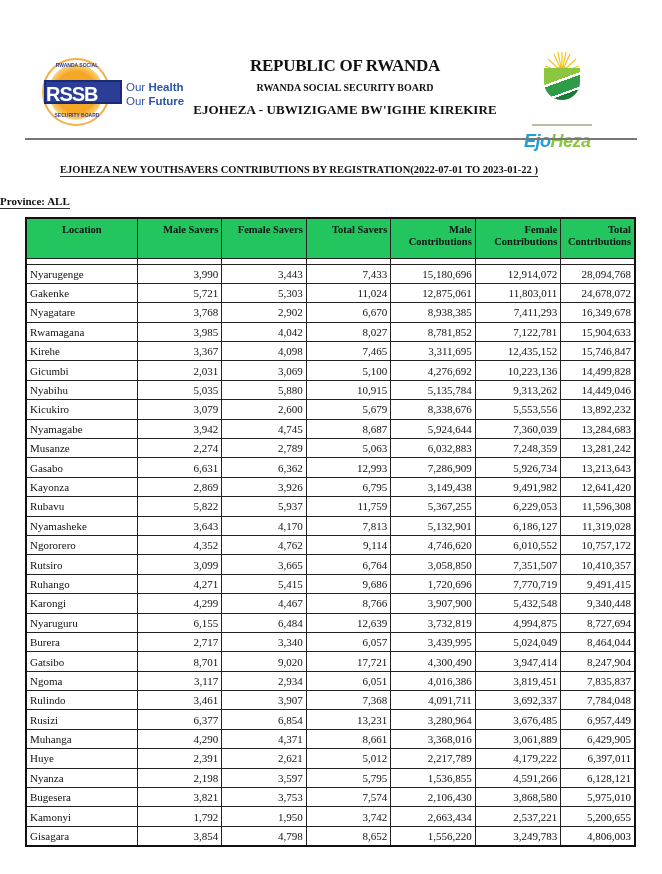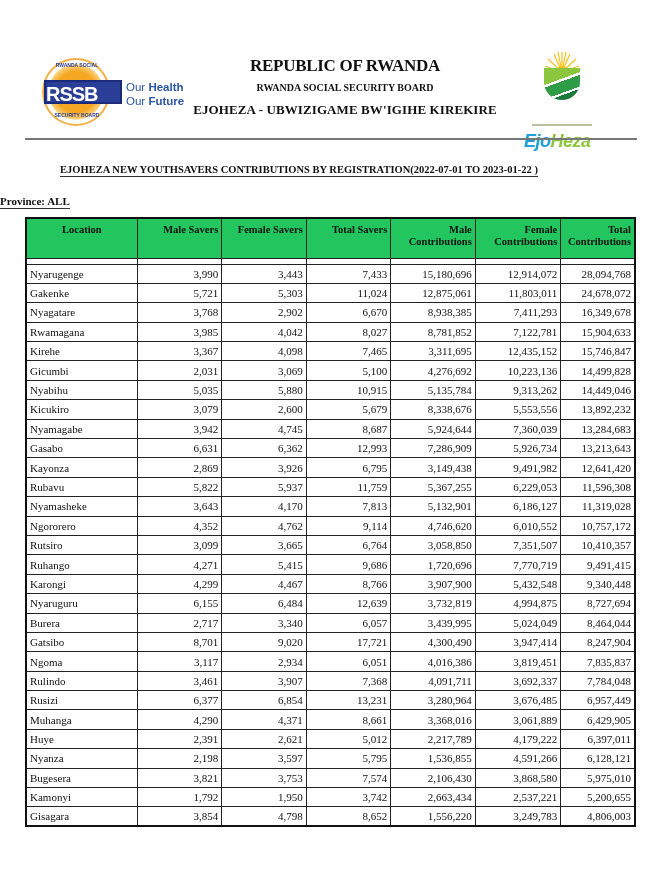"Musanze" tr { html: none -> <tr> <td>Musanze</td> <td>2,274</td> <td>2,789</td> <td>5,063</td> <td>6,032,883</td> <td>7,248,359</td> <td>13,281,242</td> </tr> }
